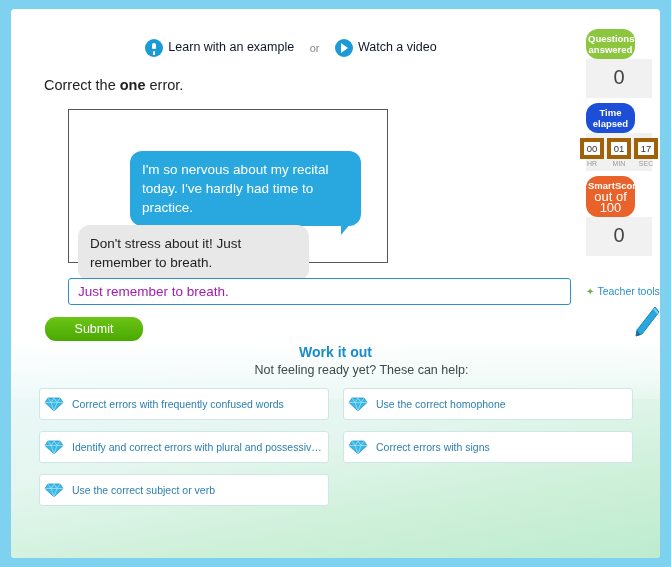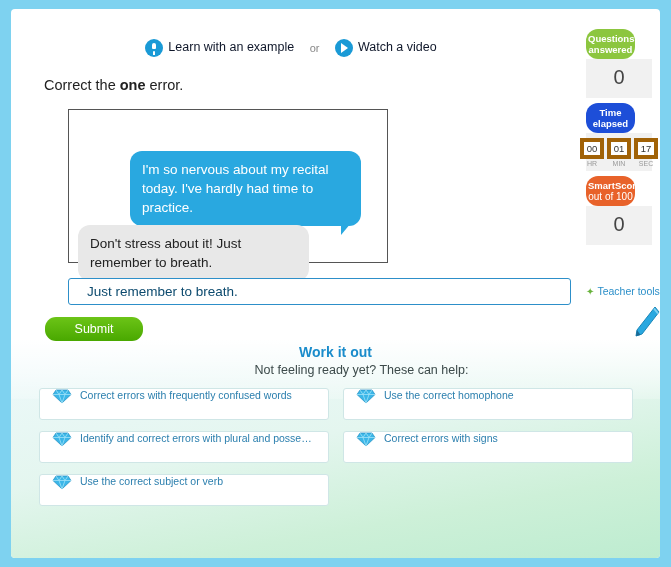"out of 100" .panel-header .sub { font-size: 10px -> 13px }
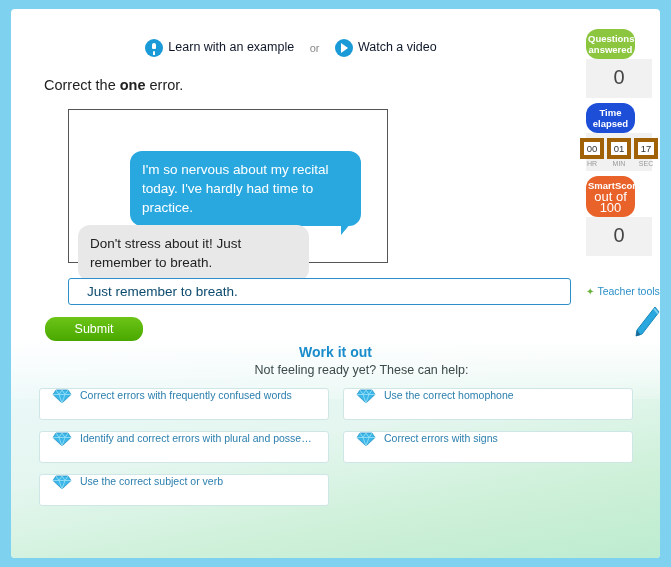"Just remember to breath." .answer-input { color: #0c4a6e -> #a21caf; padding: 2px 18px -> 2px 9px }
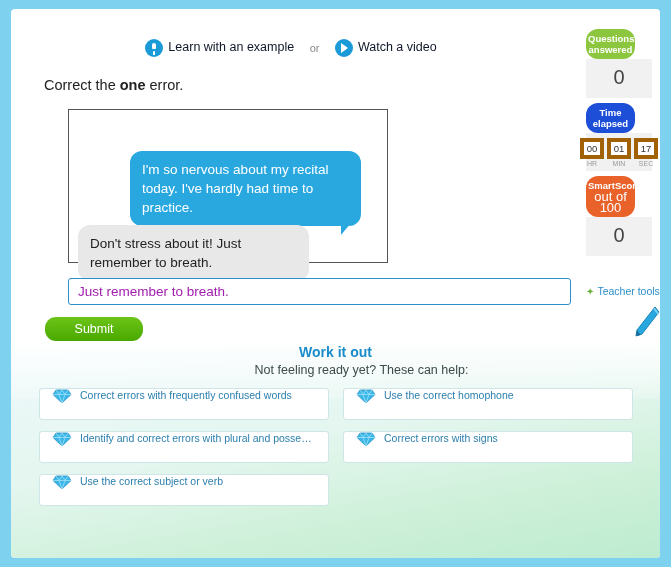"Correct errors with frequently confused" .help-card { align-items: flex-start -> center; padding: 0 12px -> 0 4px }
